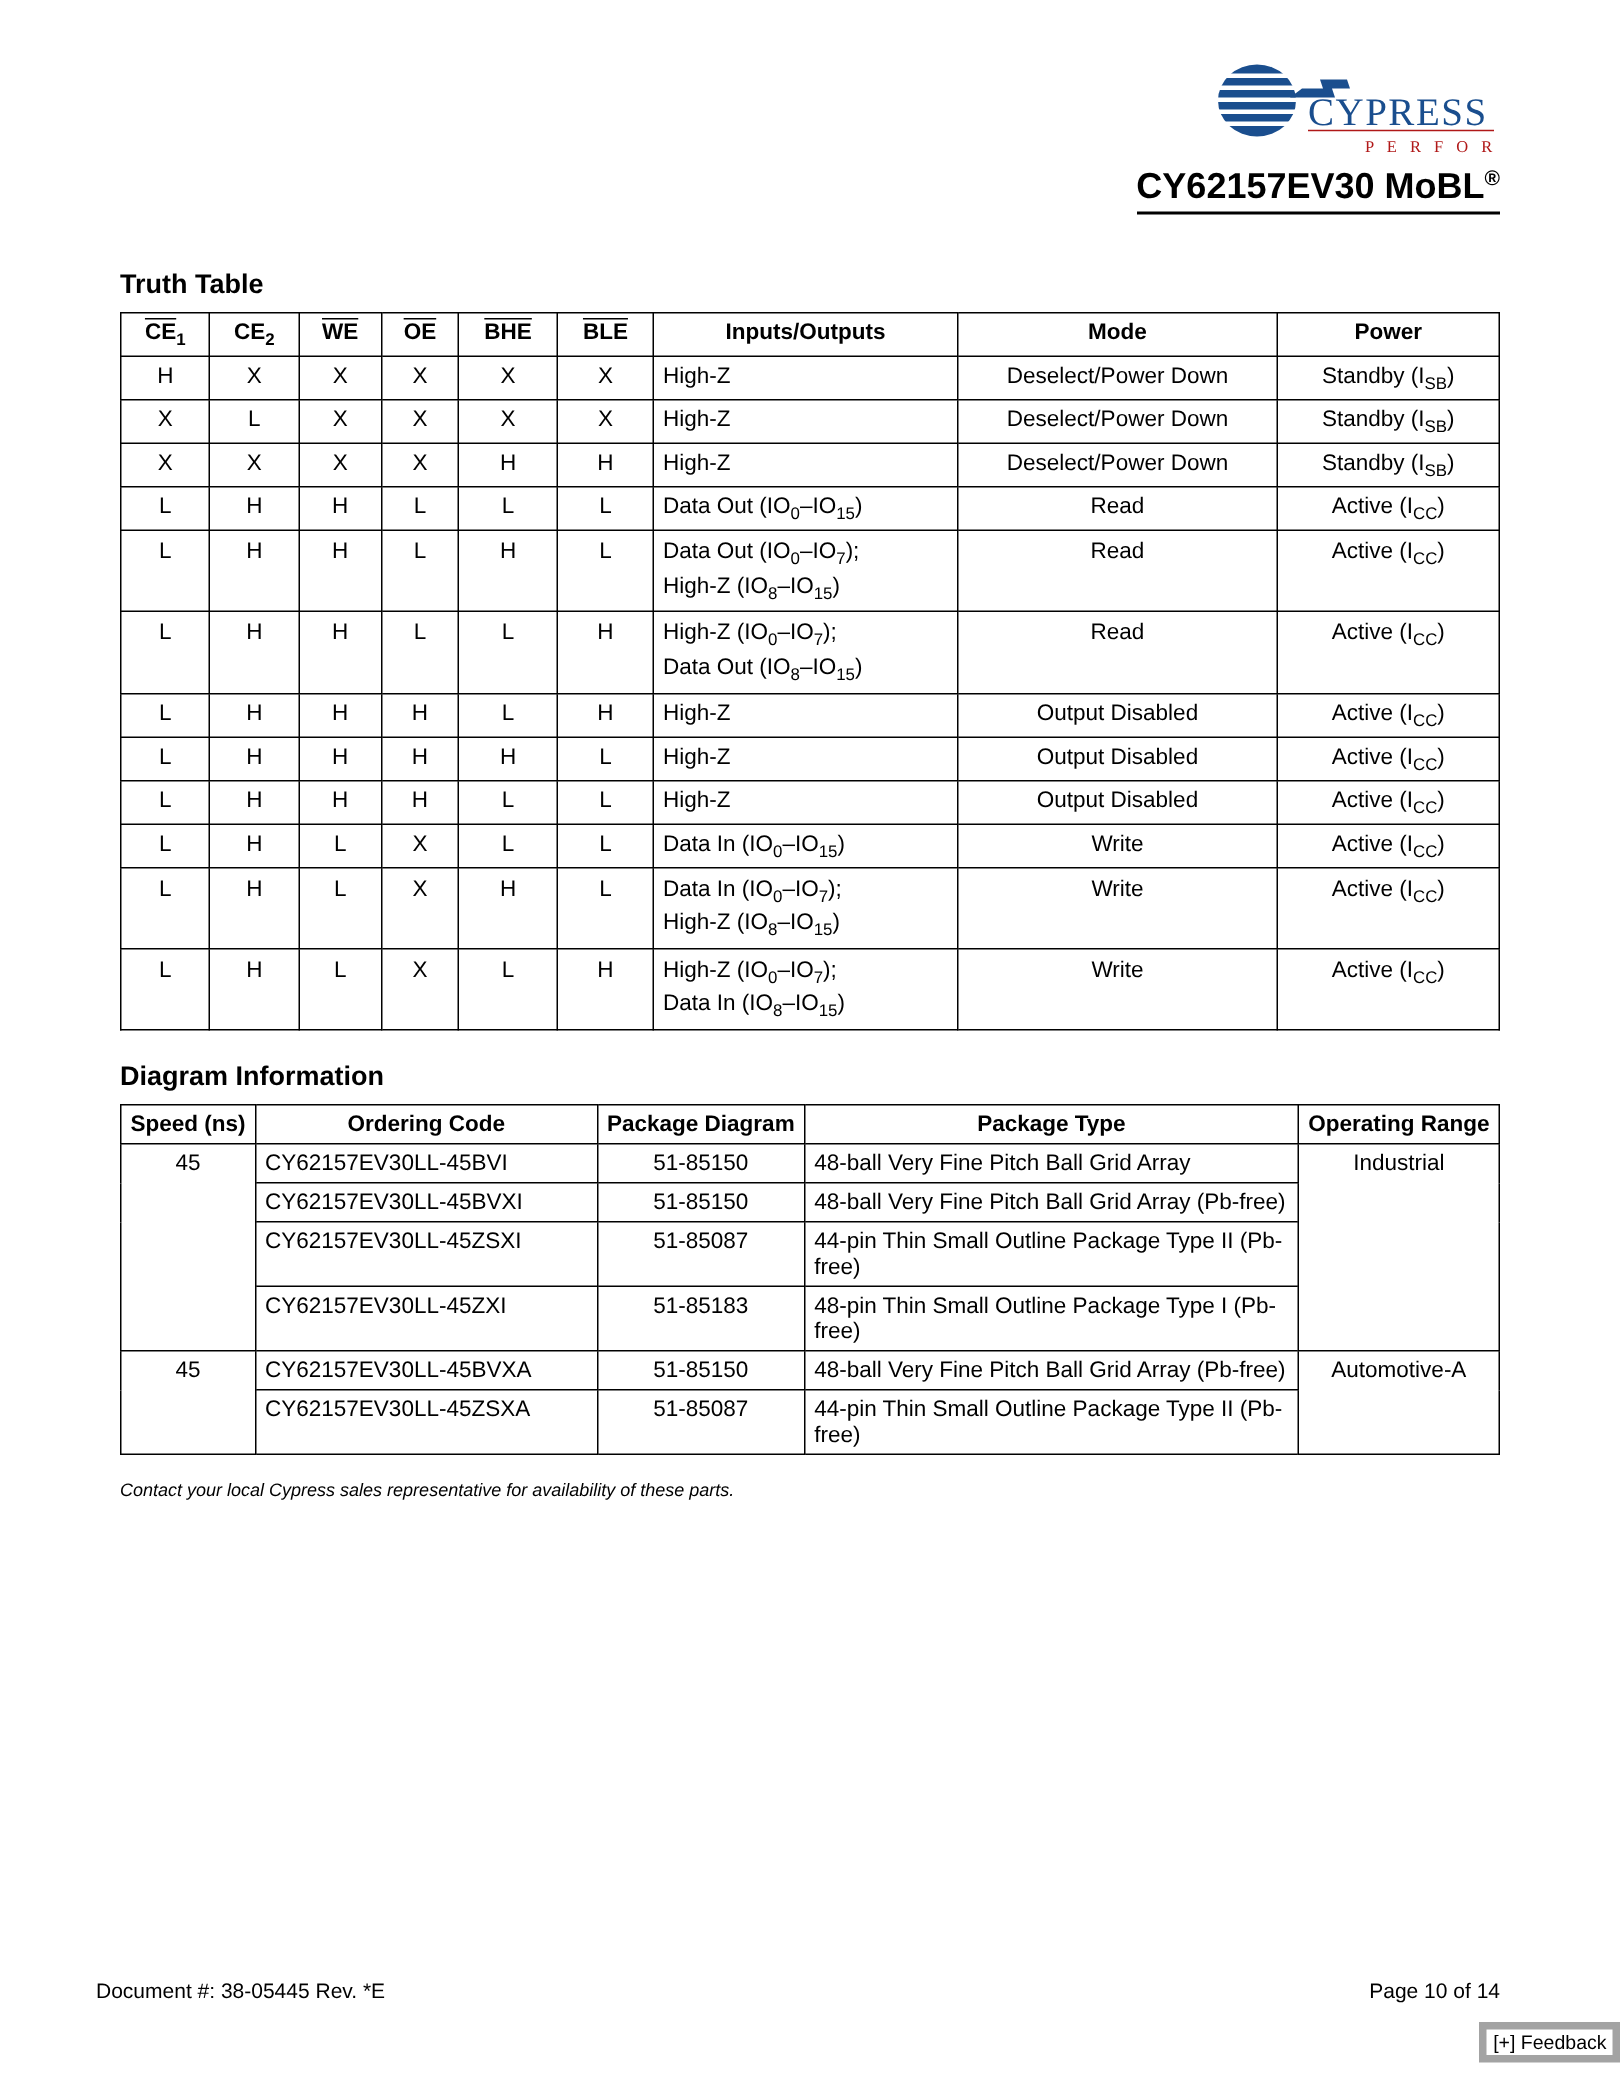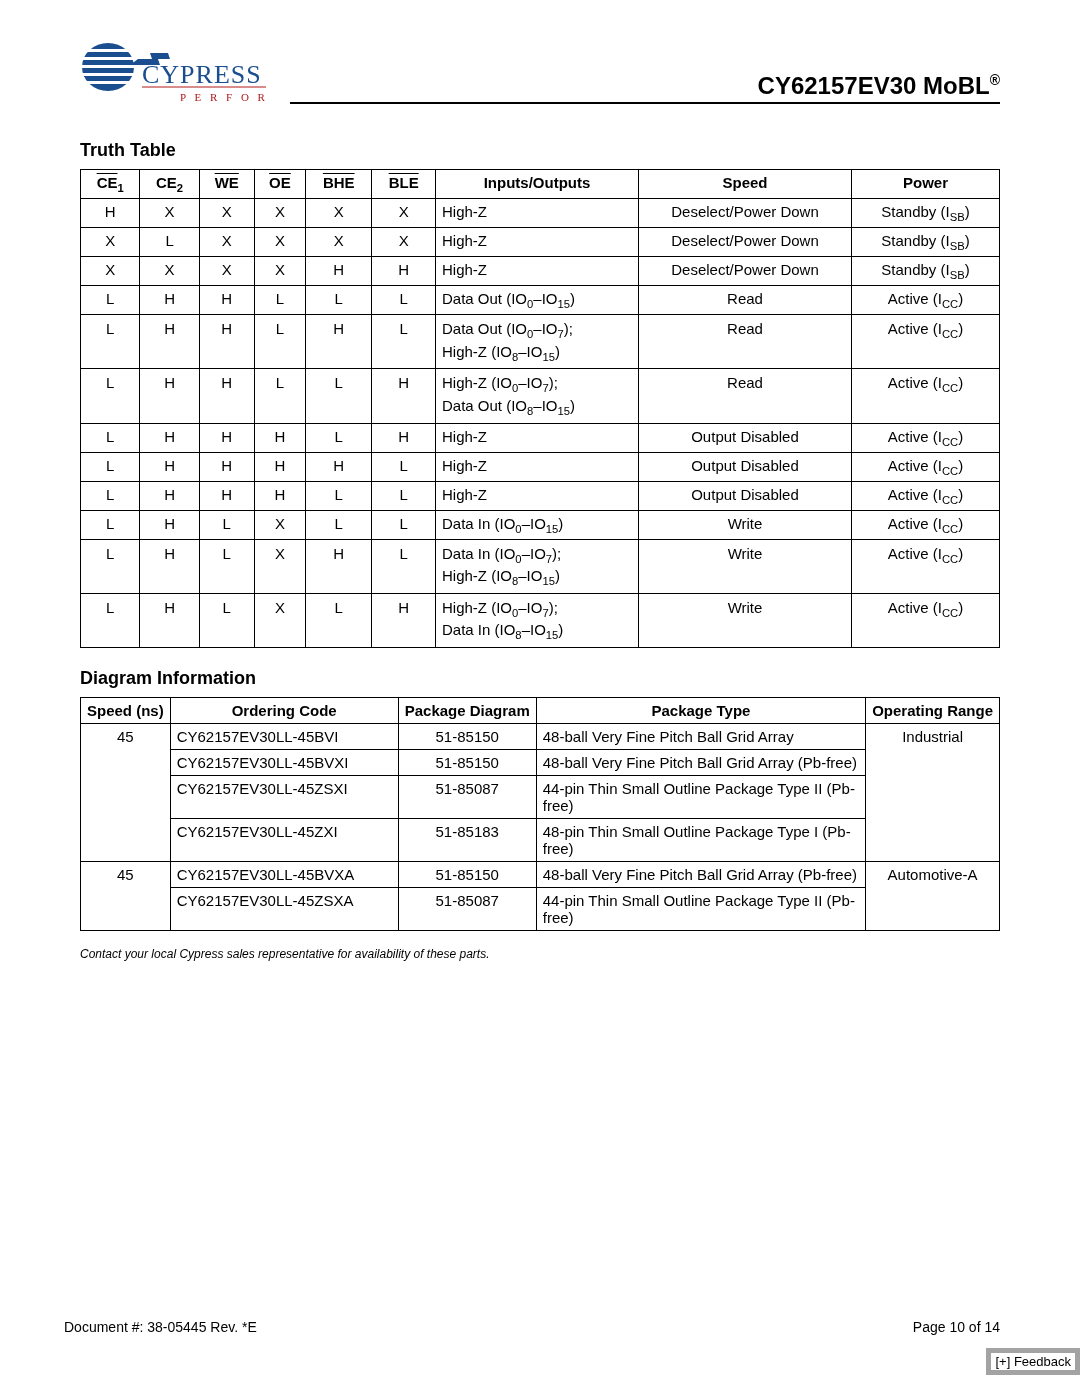"CYPRESS" .header { flex-direction: none -> column }
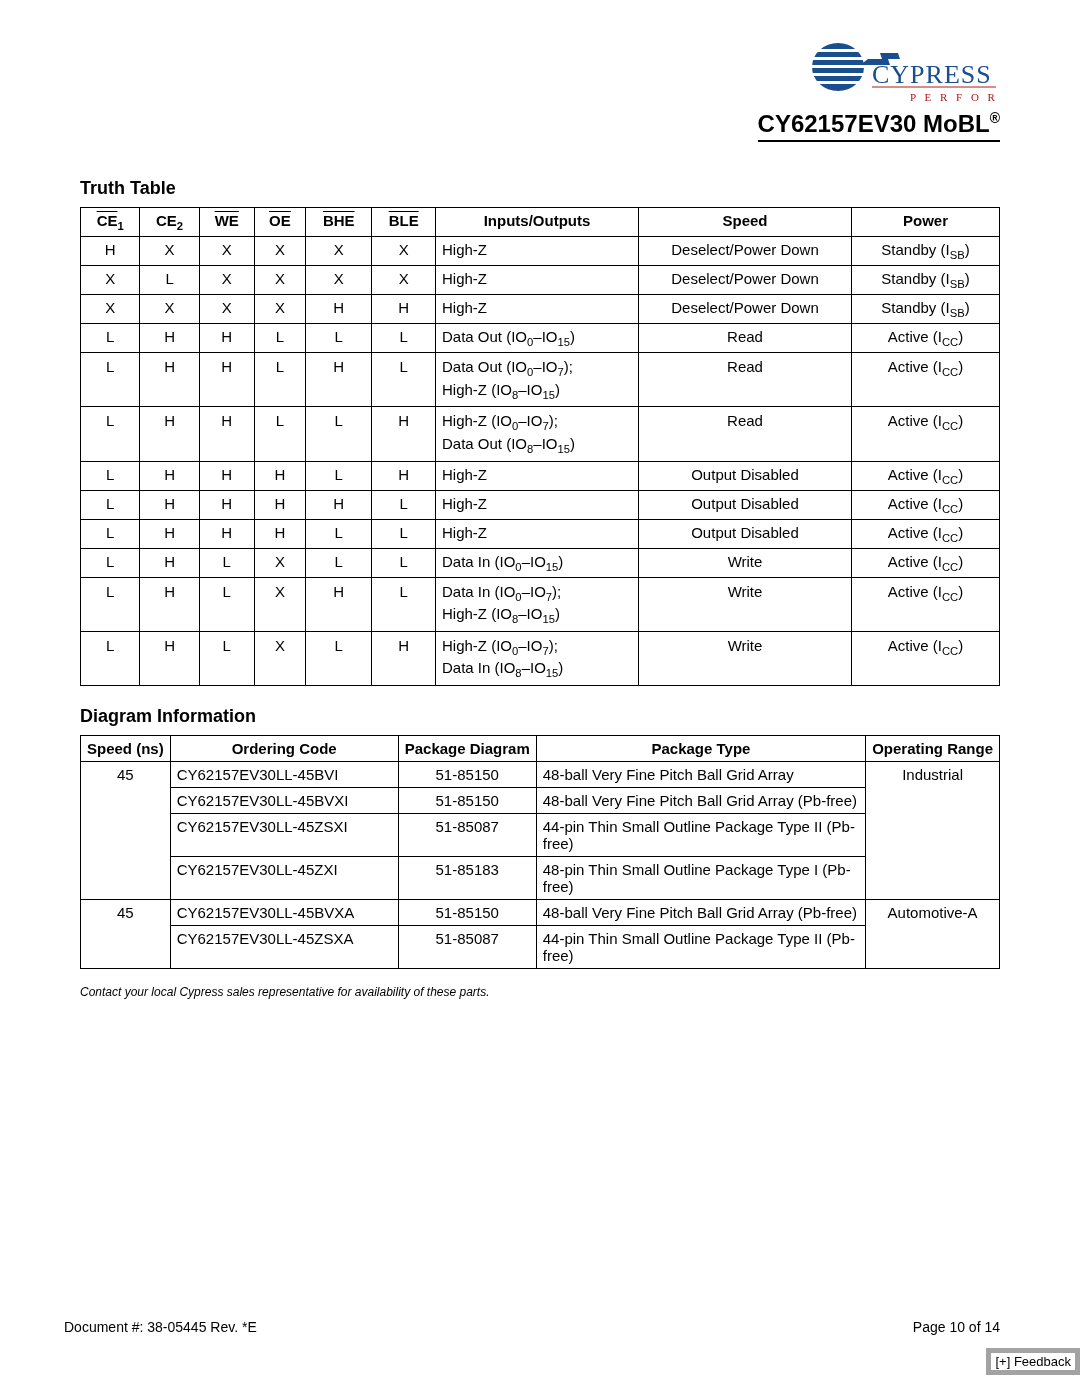"Speed" th { text: Speed -> Mode }
